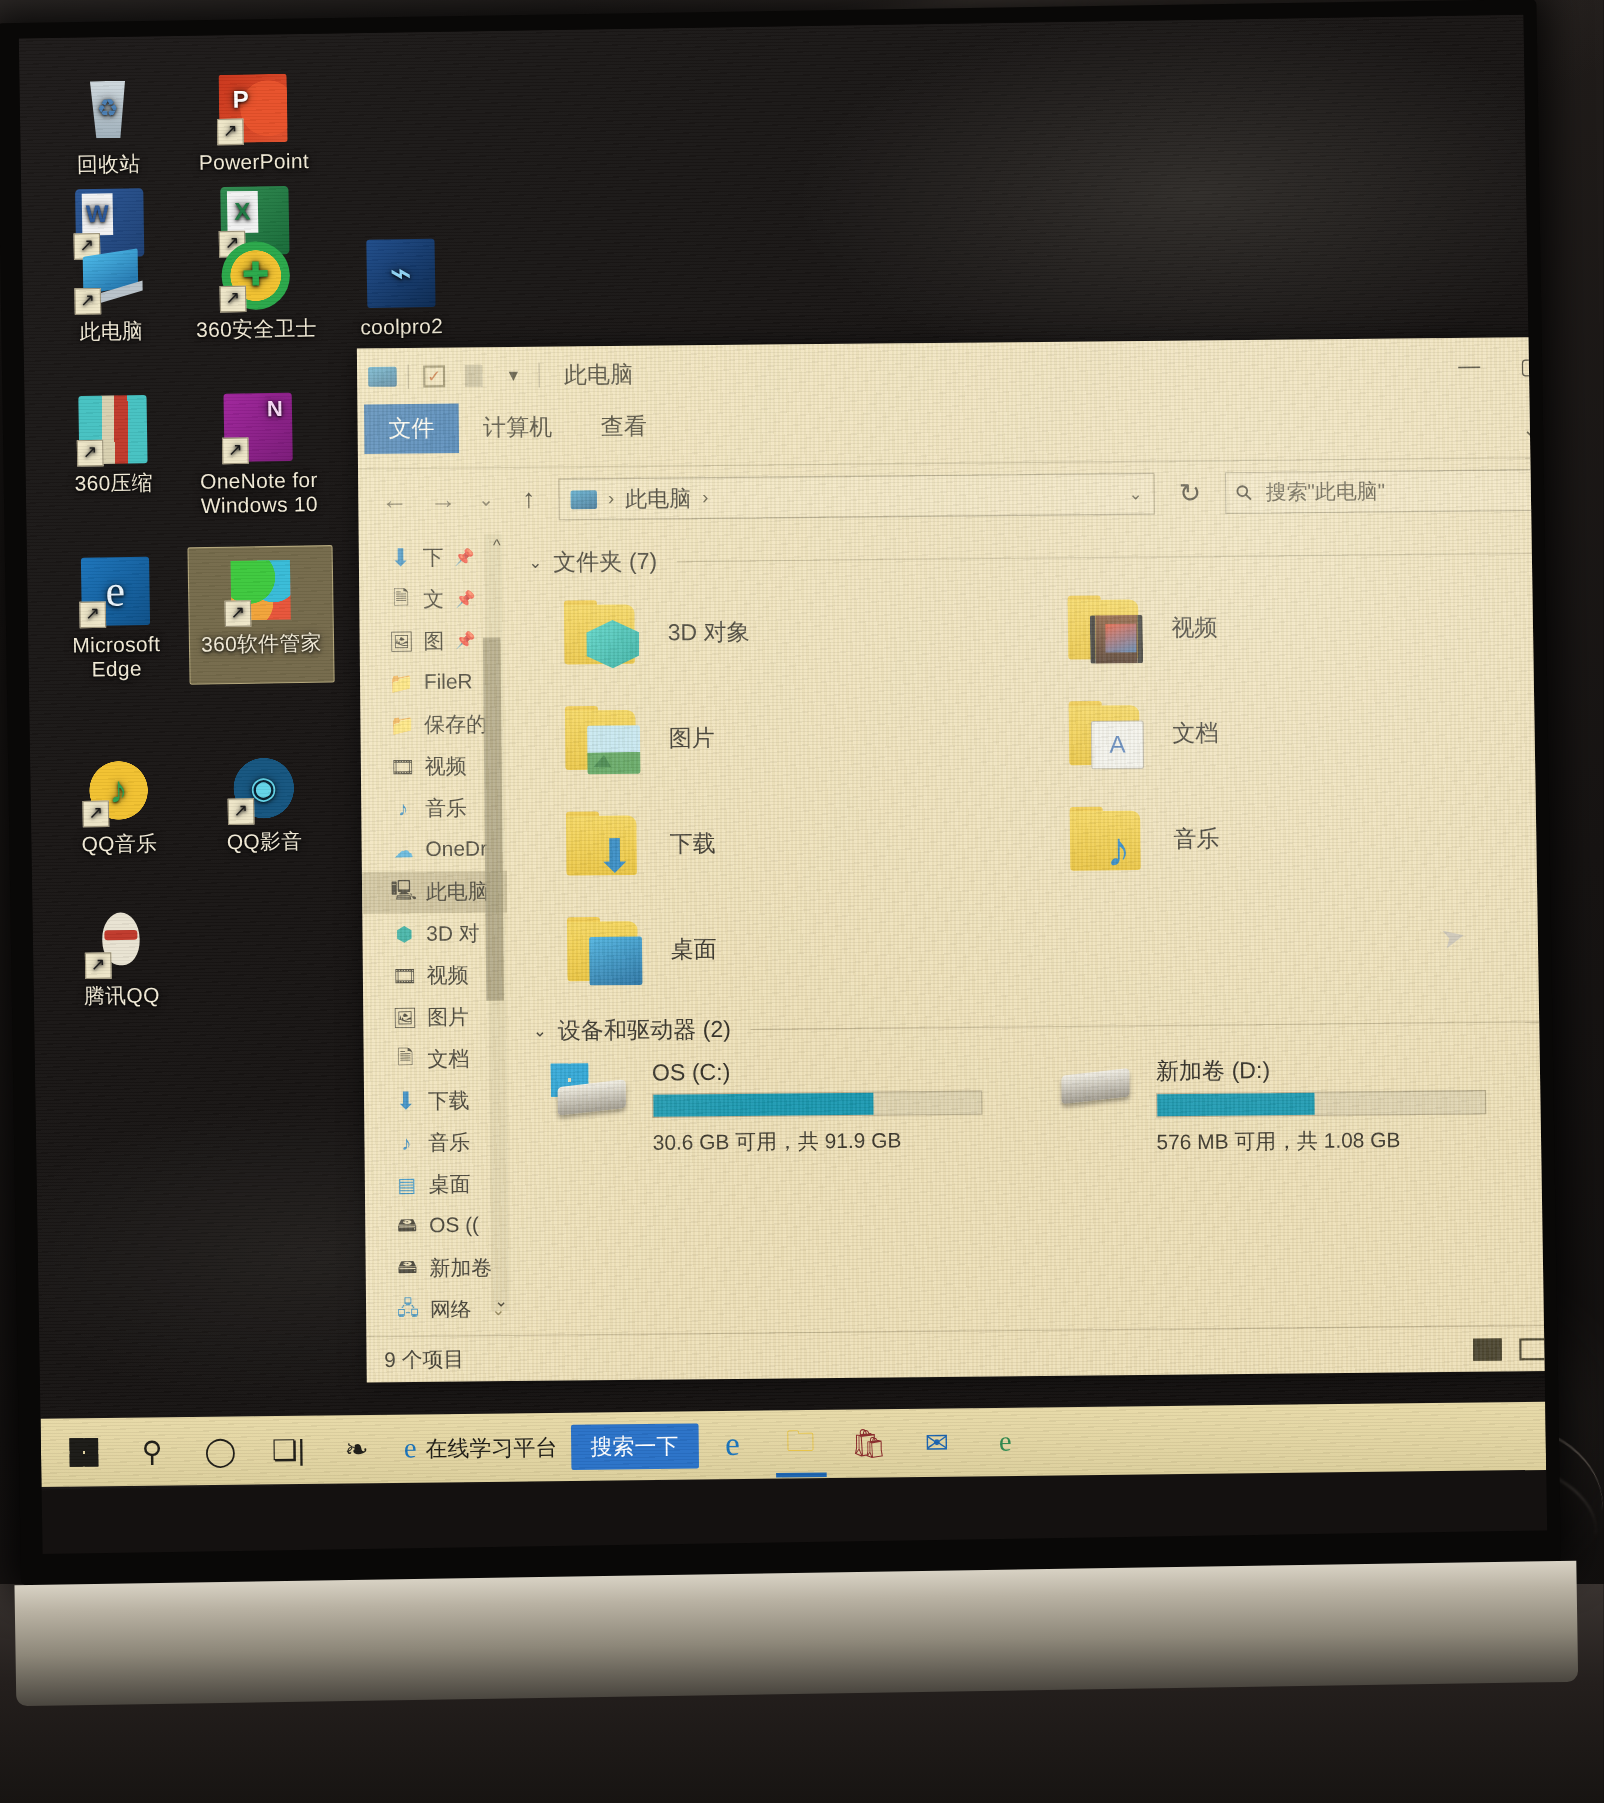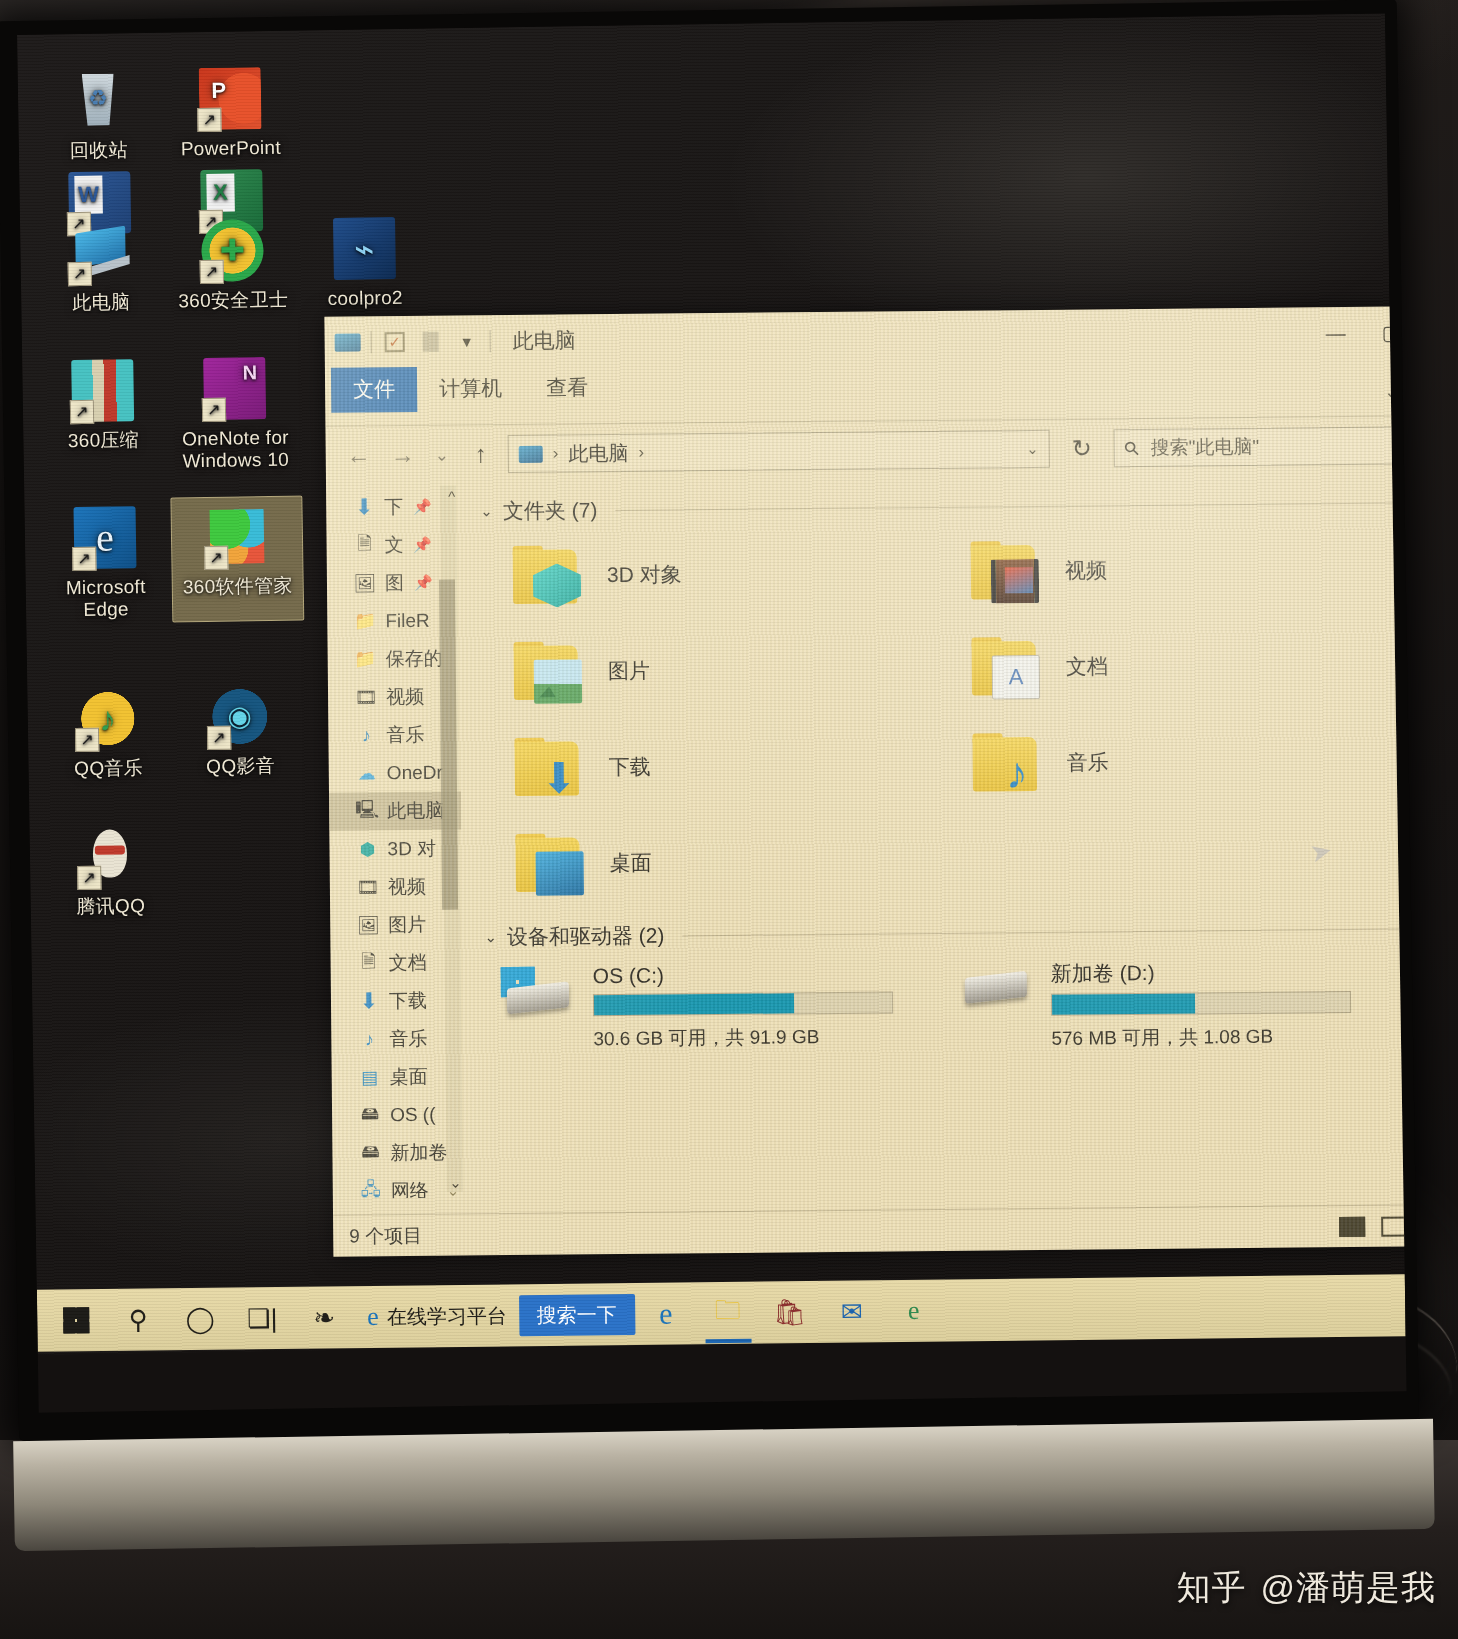"知乎" div.watermark { html: <div> <span>知乎</span> <span>@潘萌是我</span> </div> -> none }
